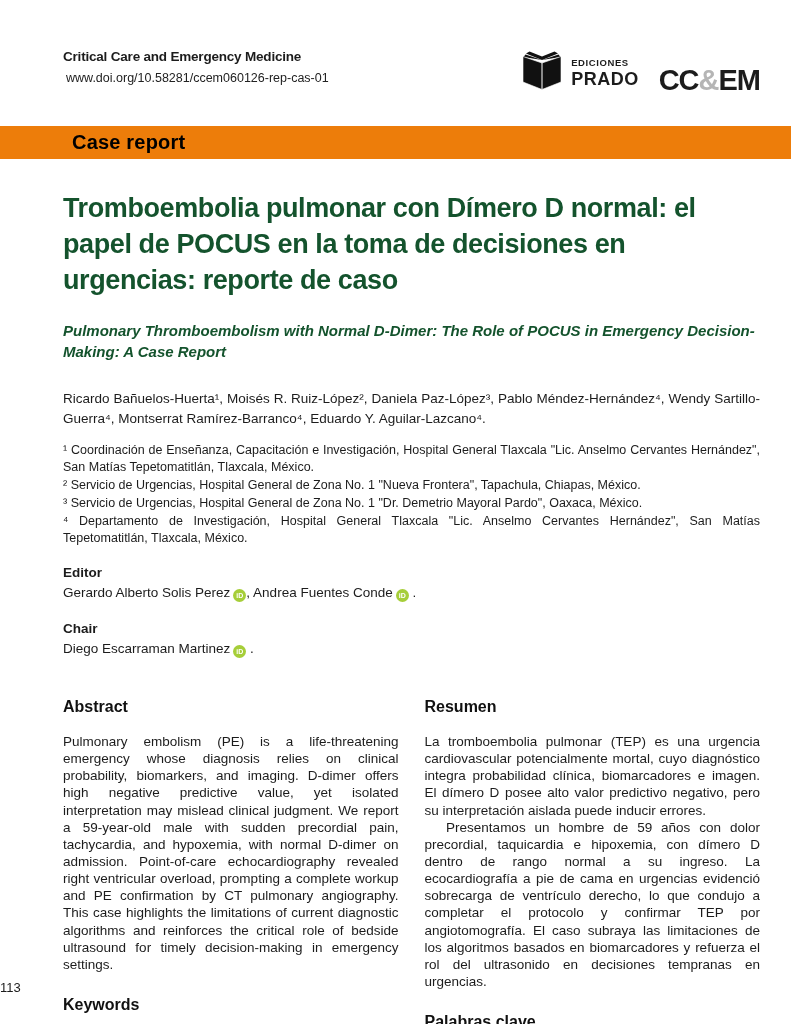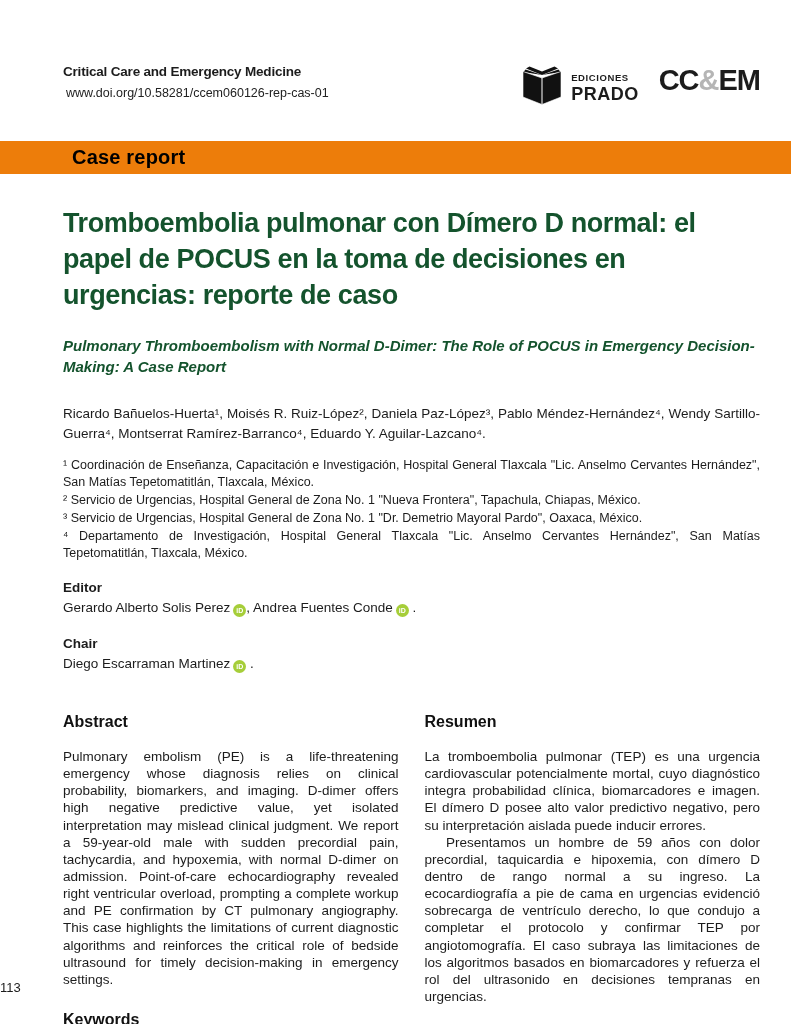"Critical Care and Emergency Medicine" .header { margin-top: 28px -> none; padding: 36px 31px 0 63px -> 49px 31px 0 63px }
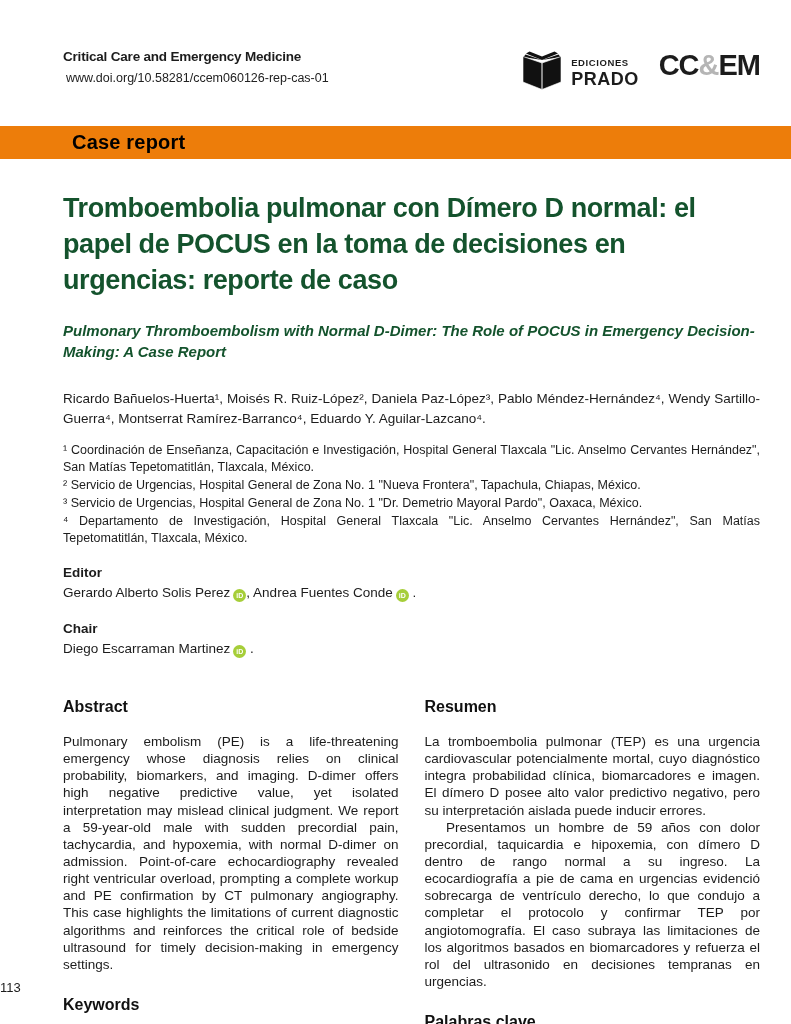"EDICIONES" .logos { align-items: flex-start -> flex-end }
